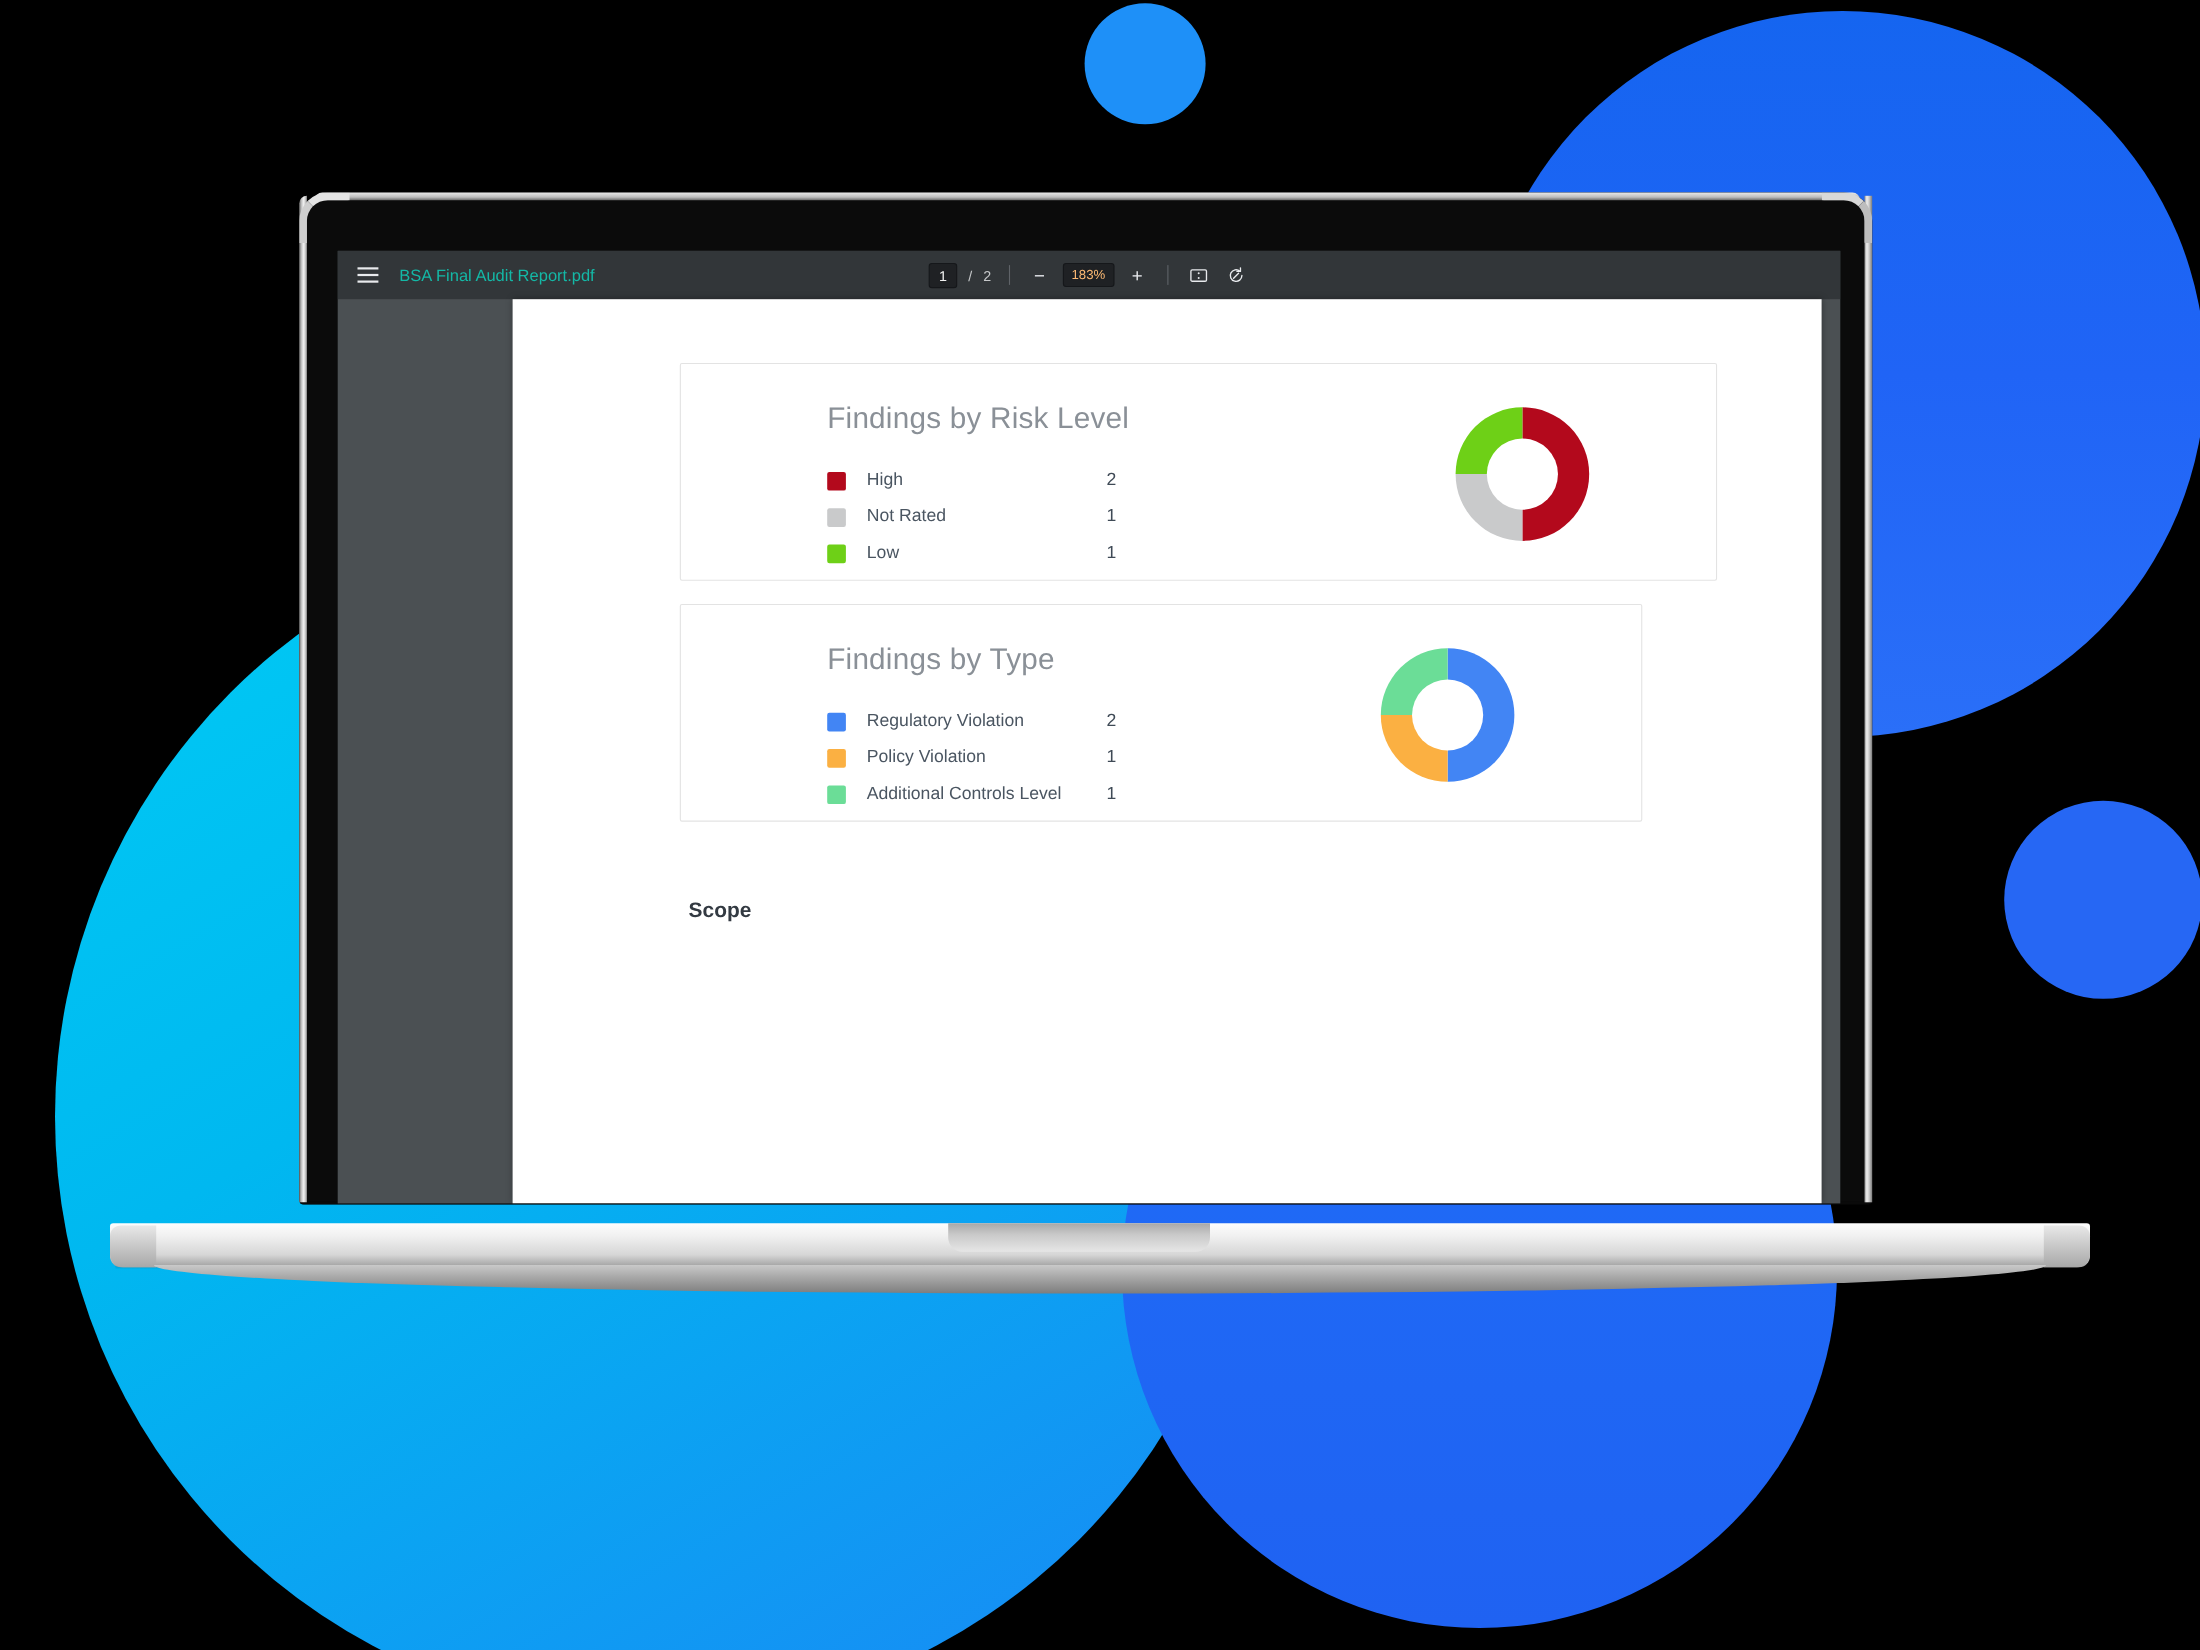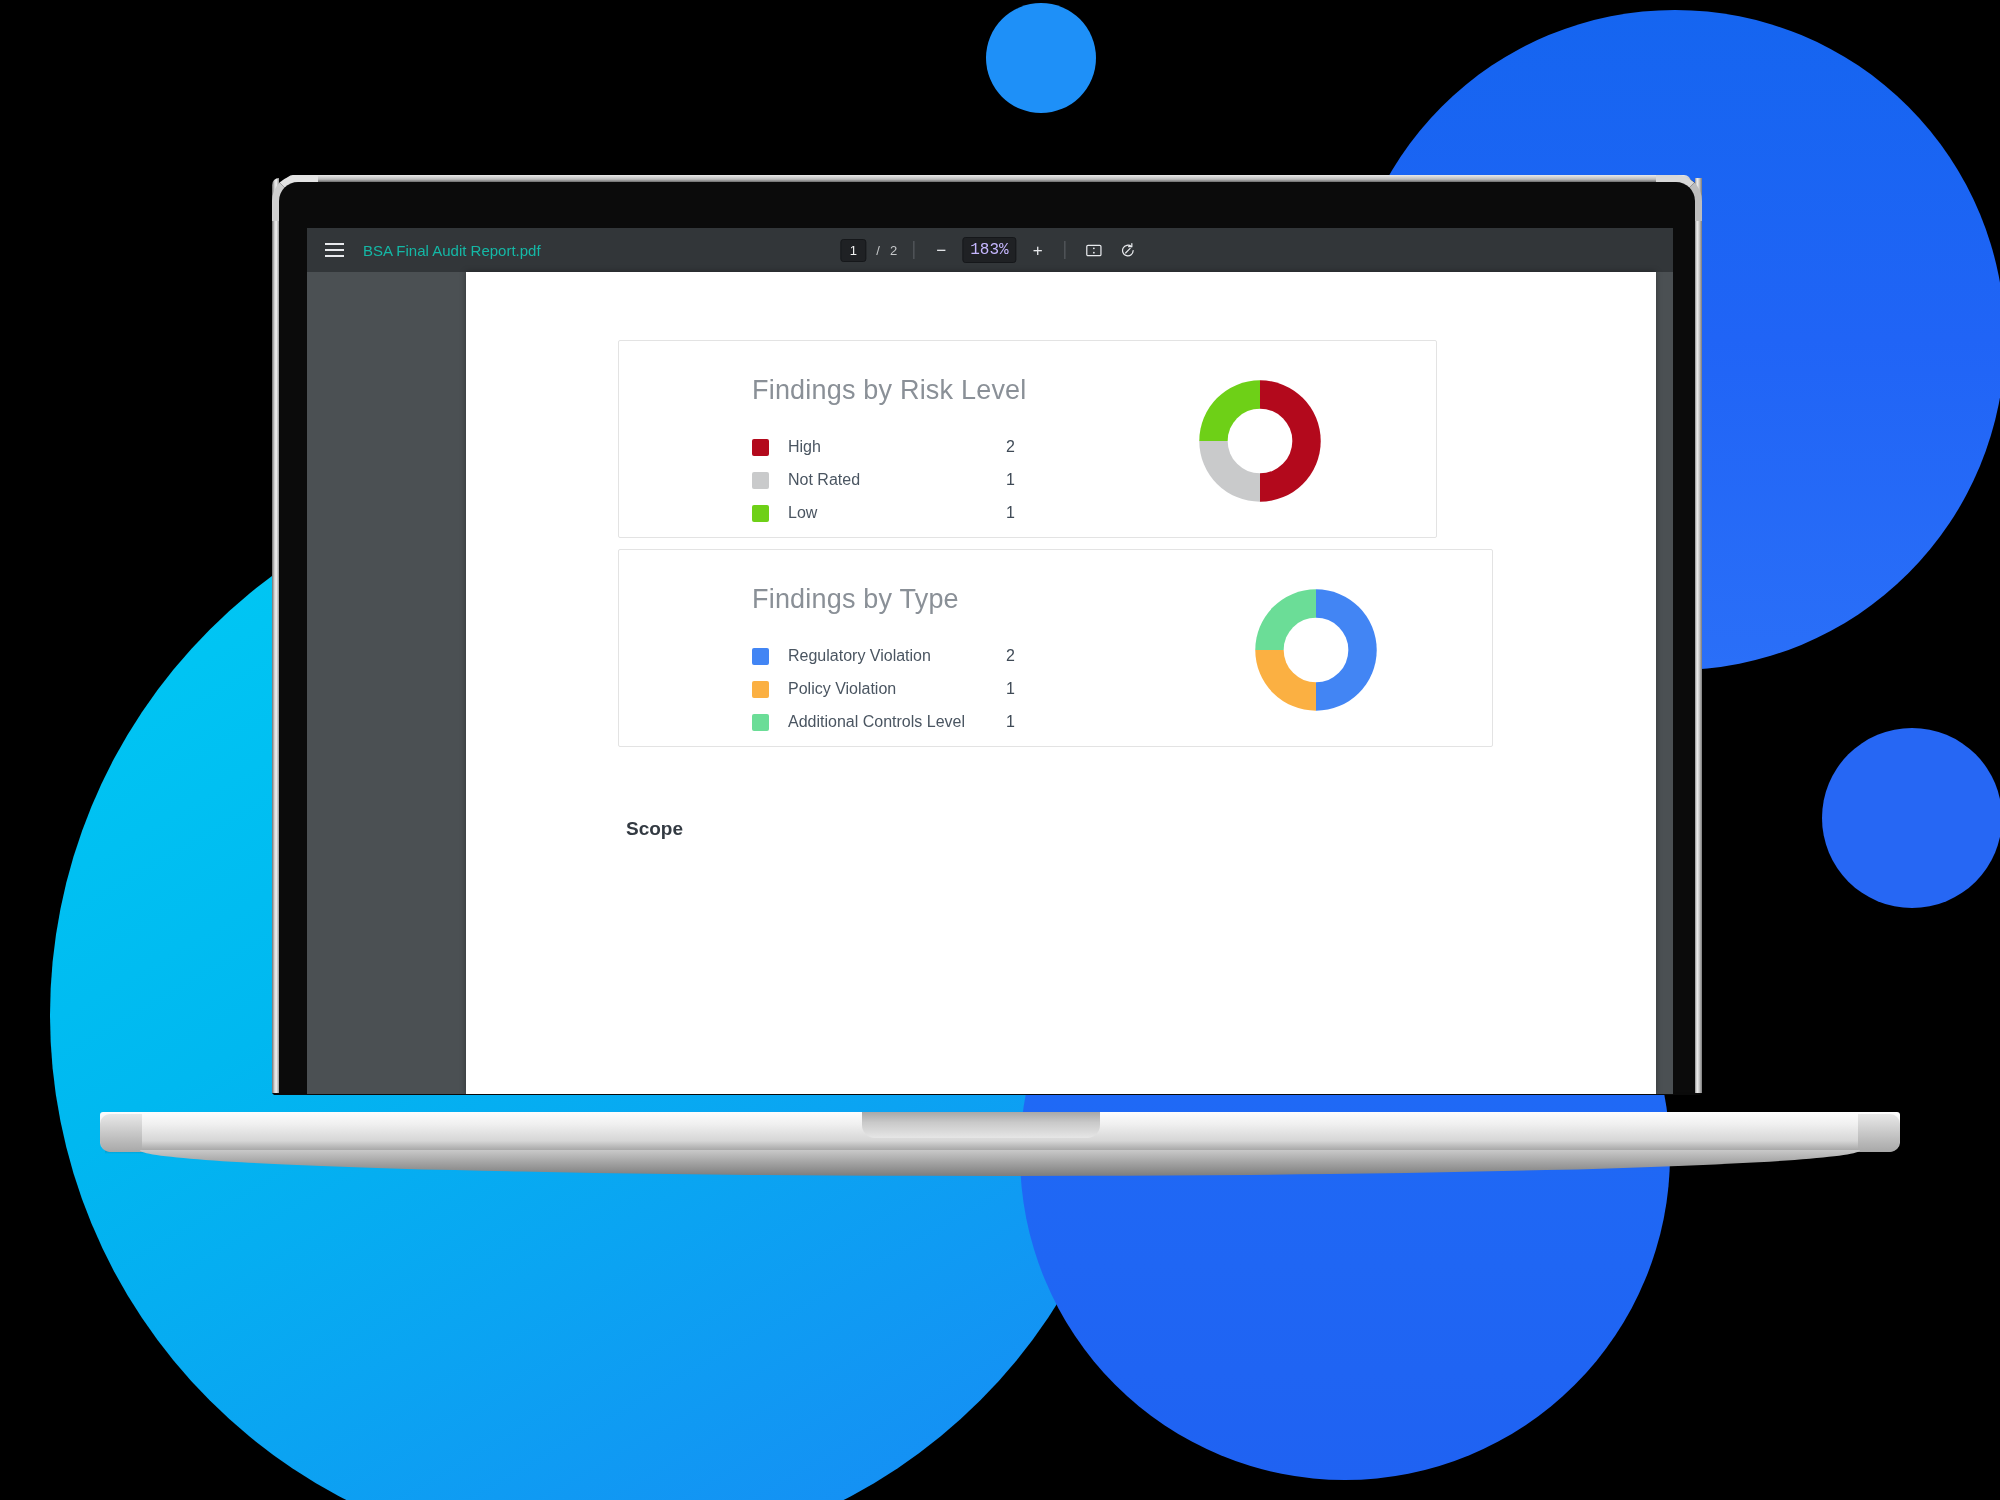"183%" #zoom-level { color: #c4b5fd -> #fdba74; font-family: Liberation Mono, monospace -> none; font-size: 16px -> 12px }
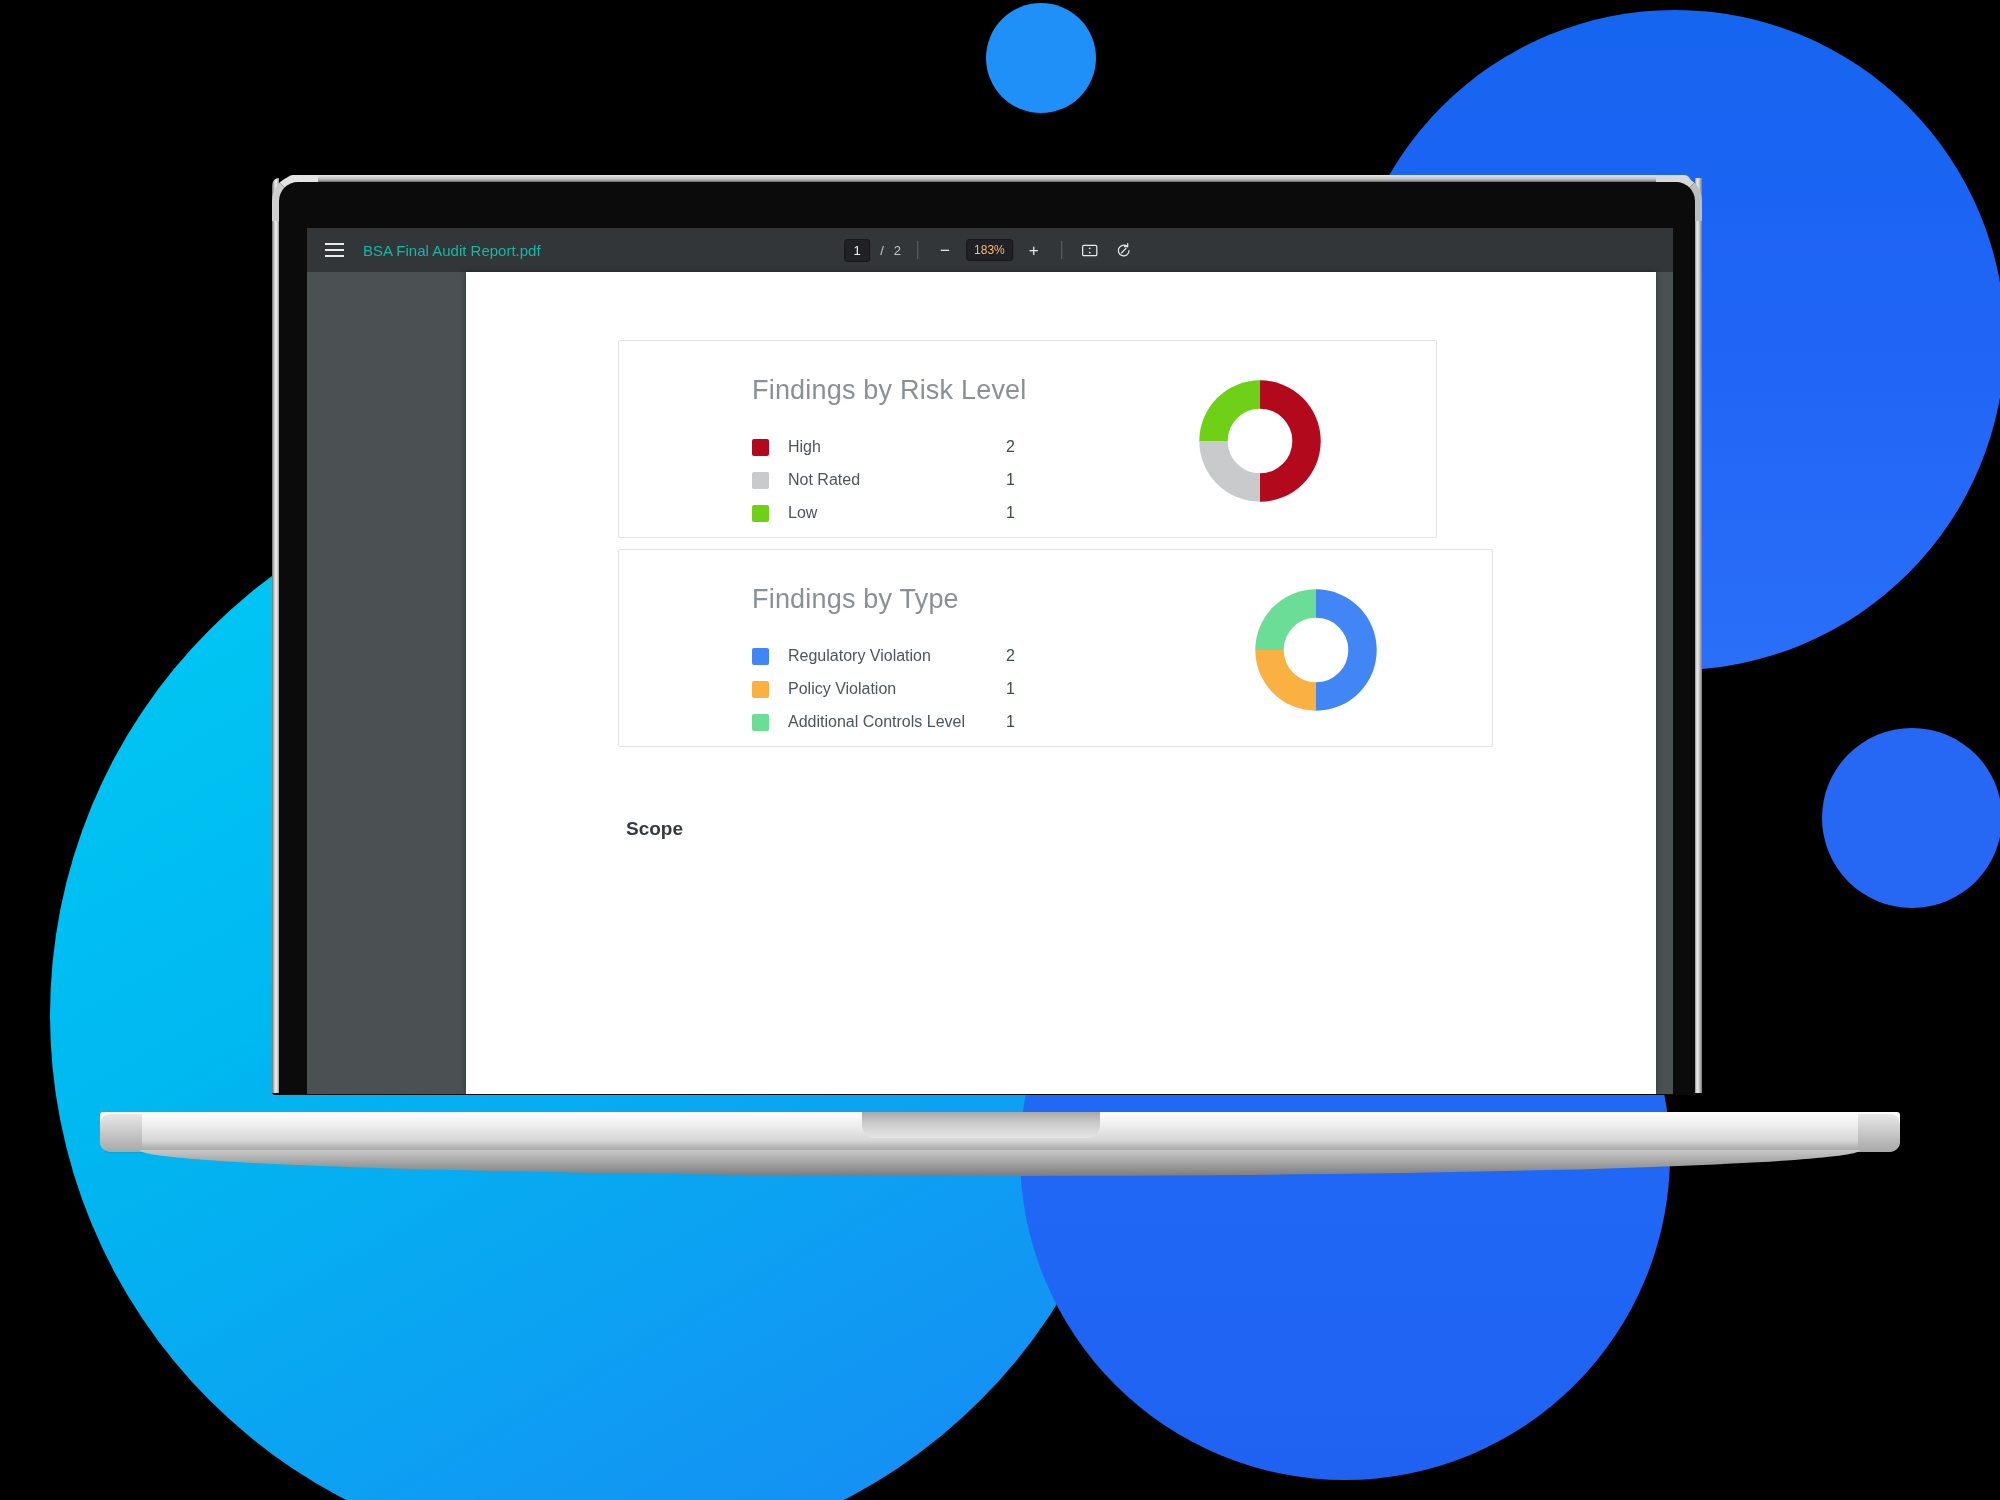"Findings by Risk Level" #card-risk { top: 68px -> 58px; width: 819px -> 943px }
